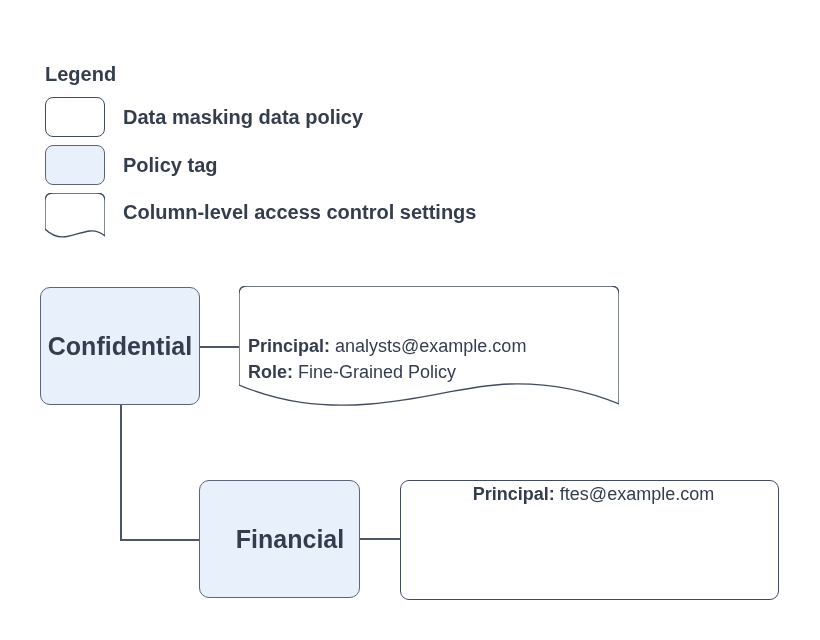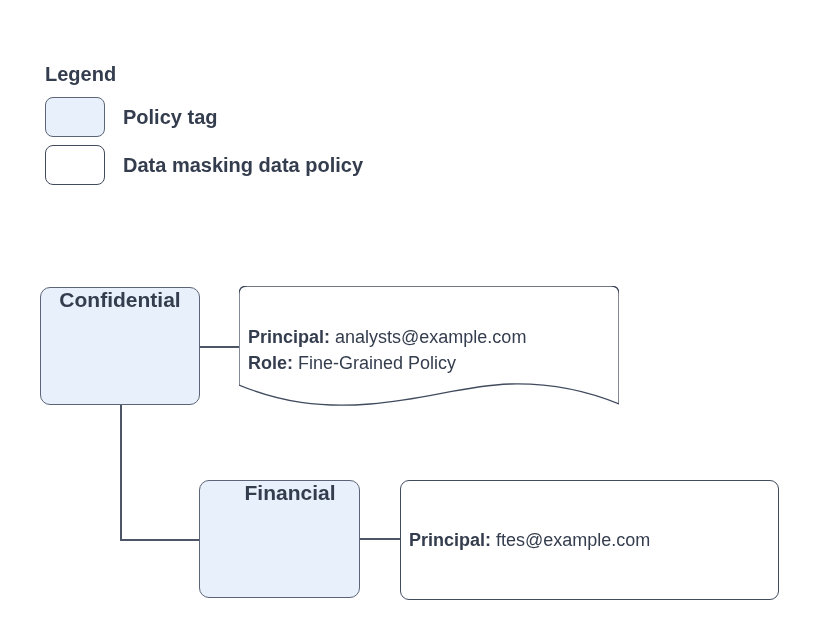"Policy tag" div.legend-row { order: before "Data masking data policy" -> after "Data masking data policy" }
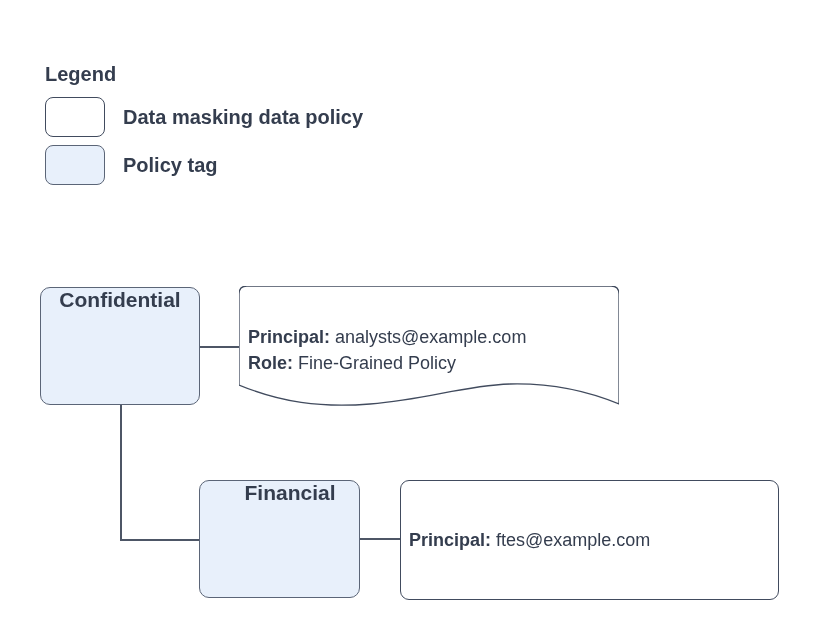"Column-level access control settings" div.legend-row { html: none -> <div> <svg> <path></path> </svg> <div>Column-level access control settings</div> </div> }
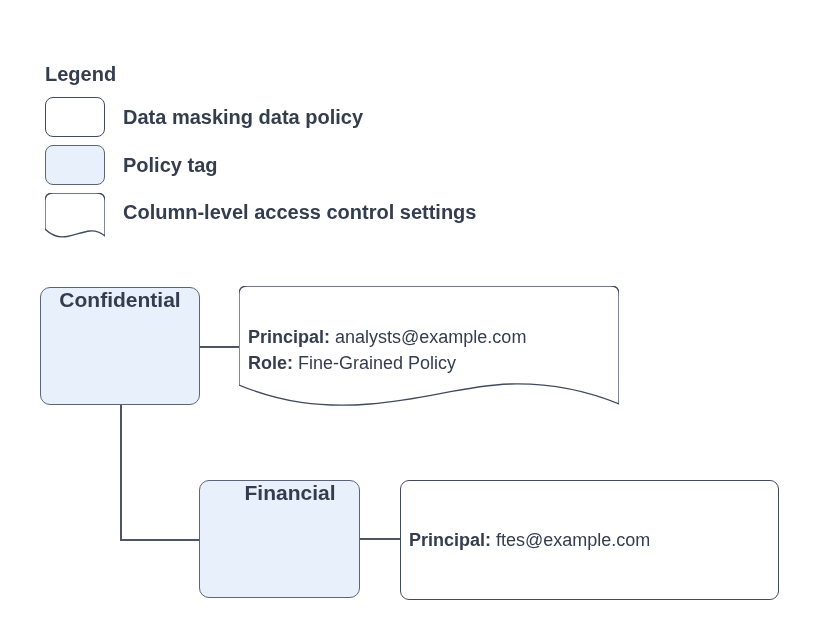"Confidential" .policy-node { align-items: none -> center; font-size: 21px -> 25px }
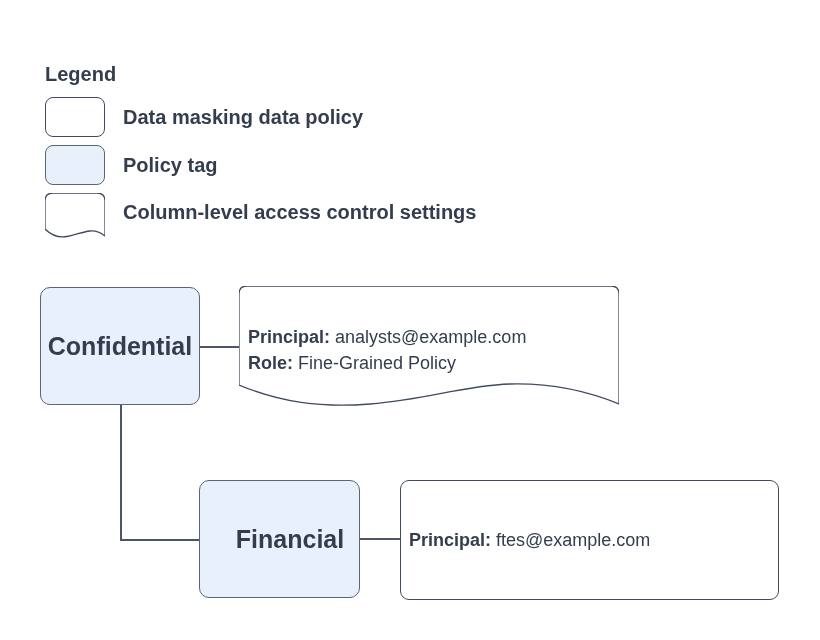"Principal: analysts@example.com" .doc-text { top: 38px -> 47px }
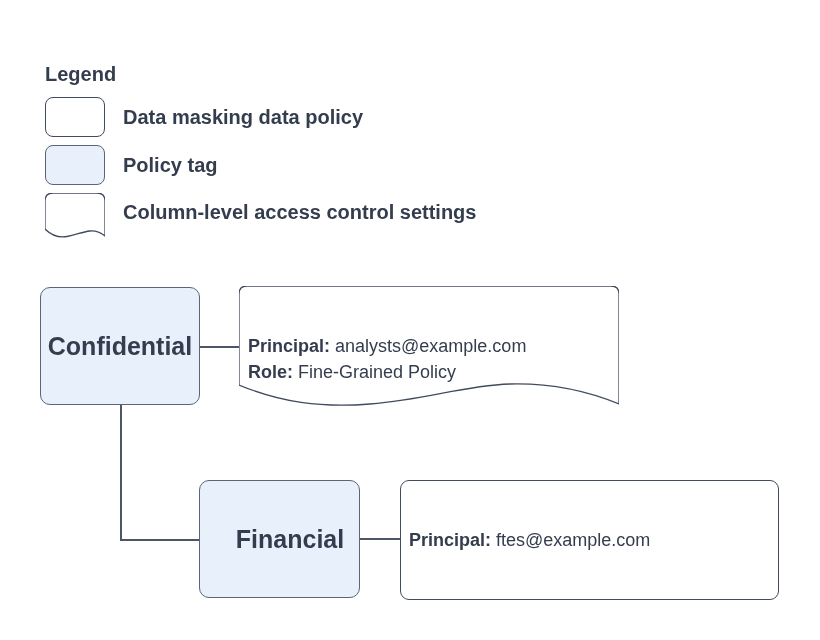"Principal: ftes@example.com" .policy-rect { flex-direction: column -> row }
